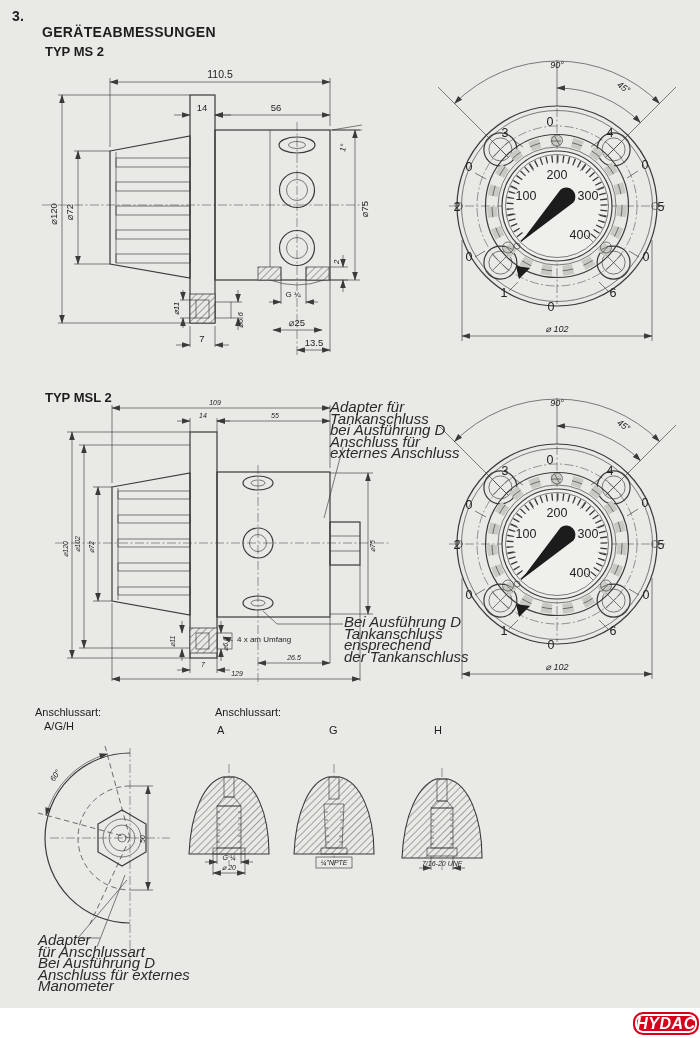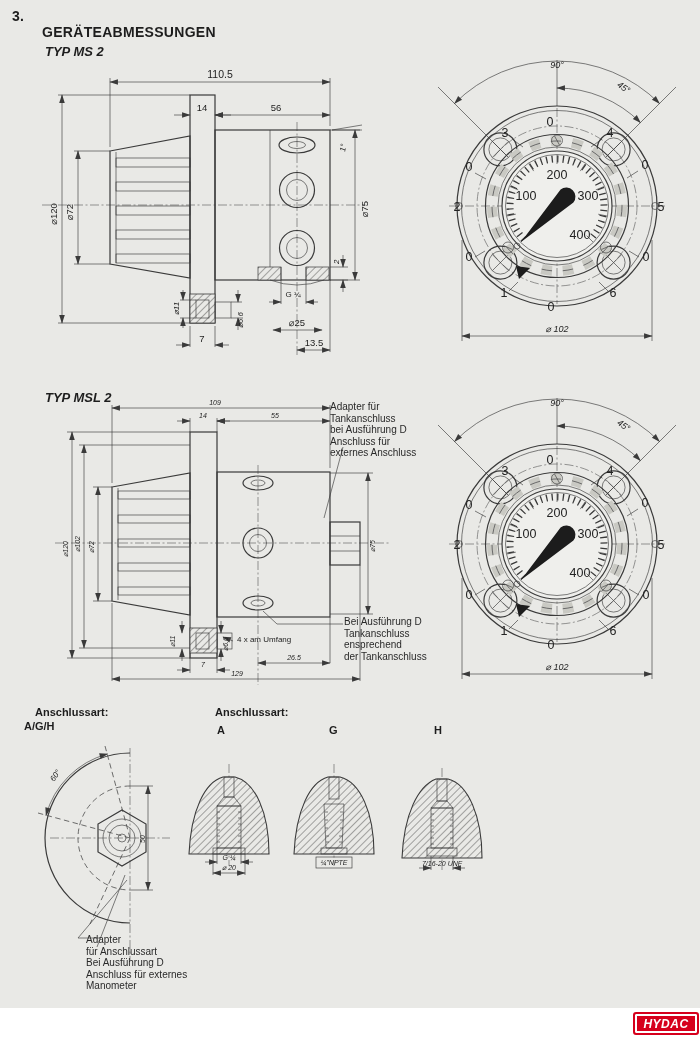"TYP MS 2" .h2 { font-style: italic -> none }
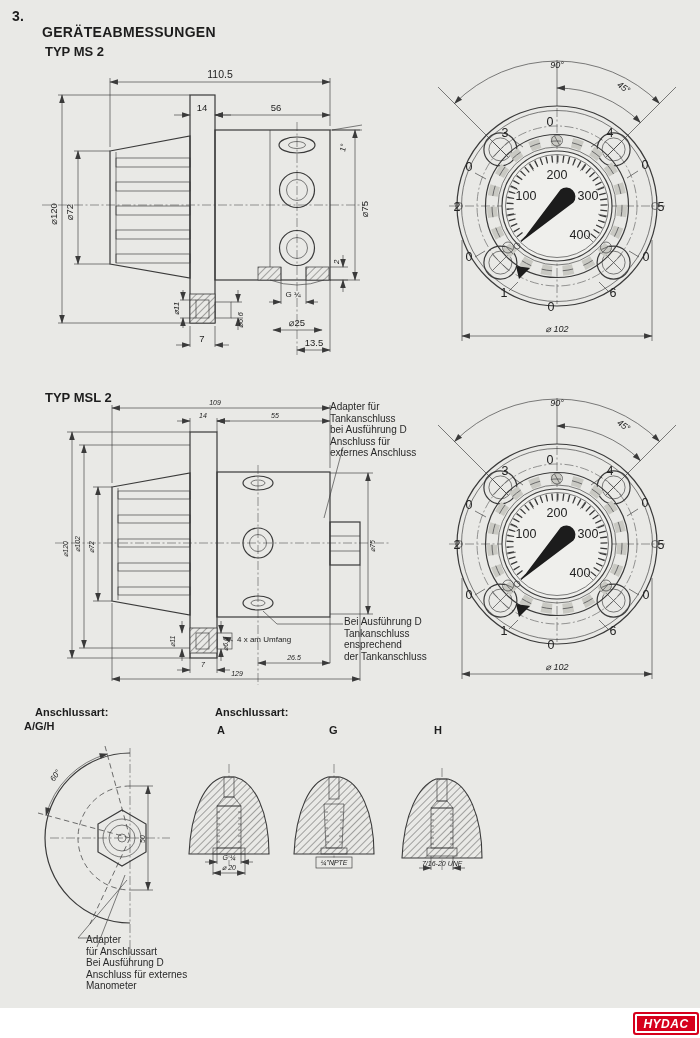"Adapter für" .note { font-size: 10px -> 15px; font-style: none -> italic }
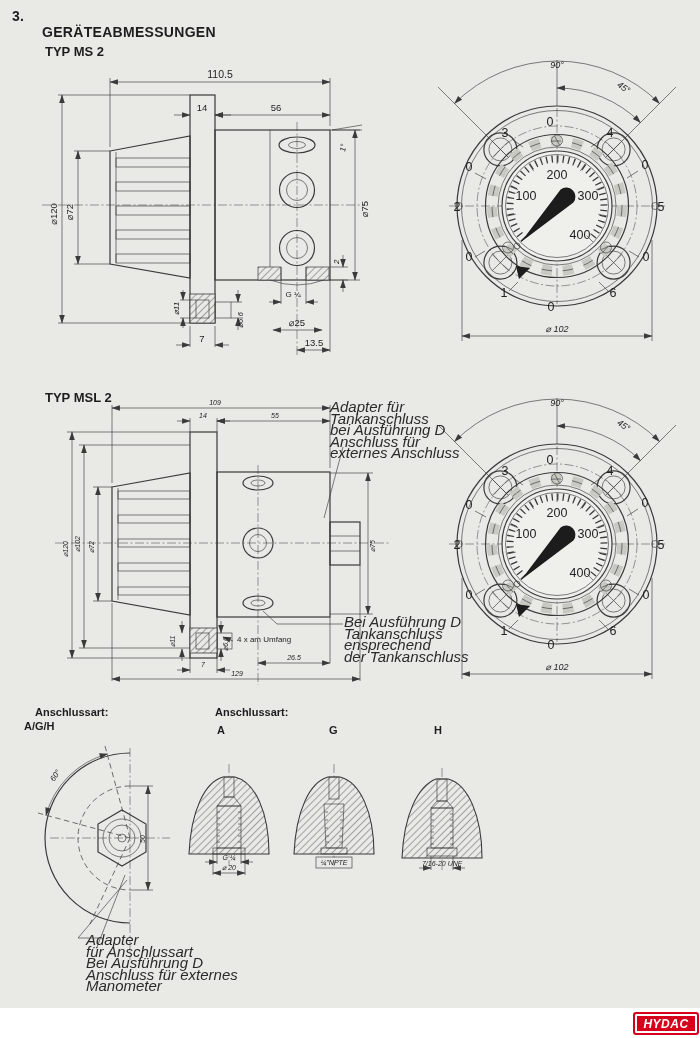"Anschlussart:" .h3 { font-weight: bold -> normal }
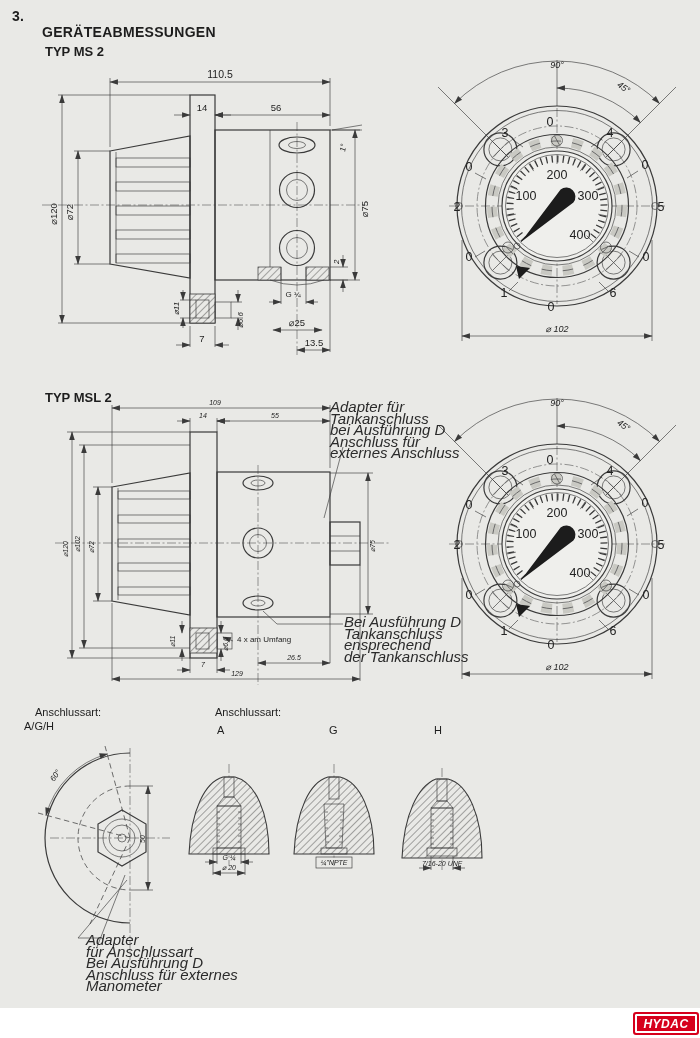"A/G/H" div.abs { left: 24px -> 44px }
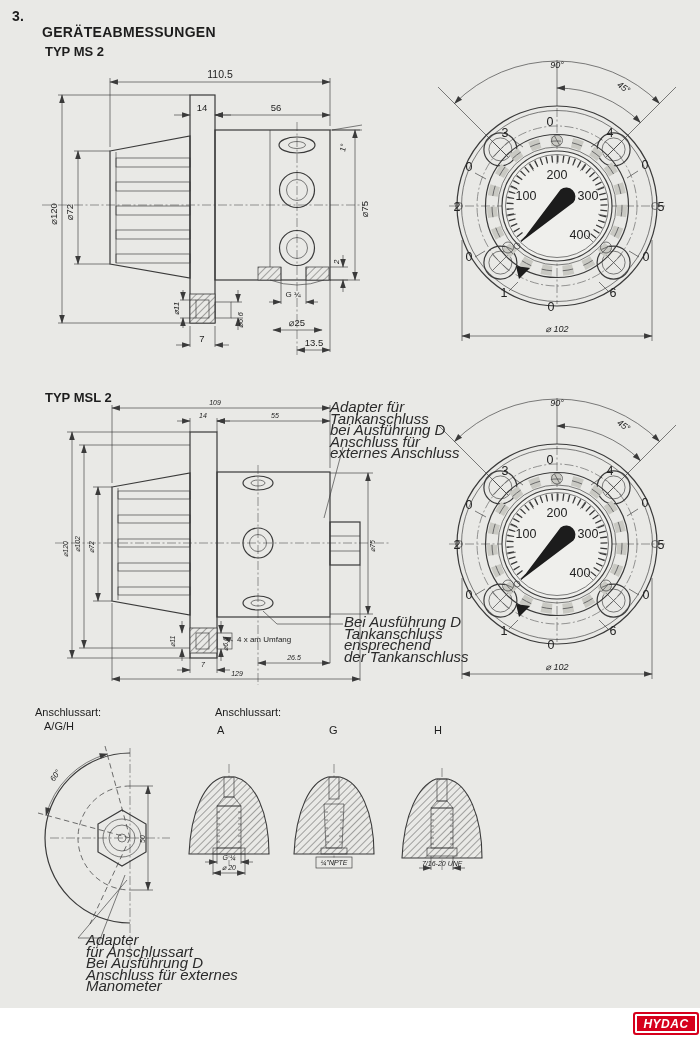"Adapter" div.abs { margin-left: 48px -> none }
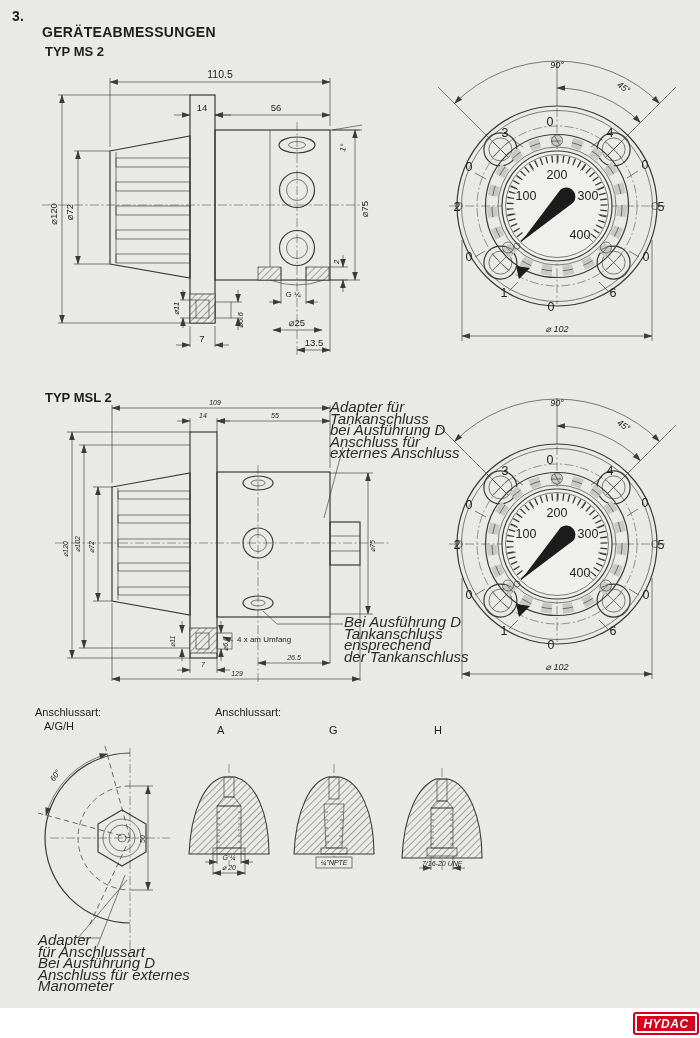"HYDAC" .logo { border-radius: 3px -> 10px; font-size: 12px -> 16px }
